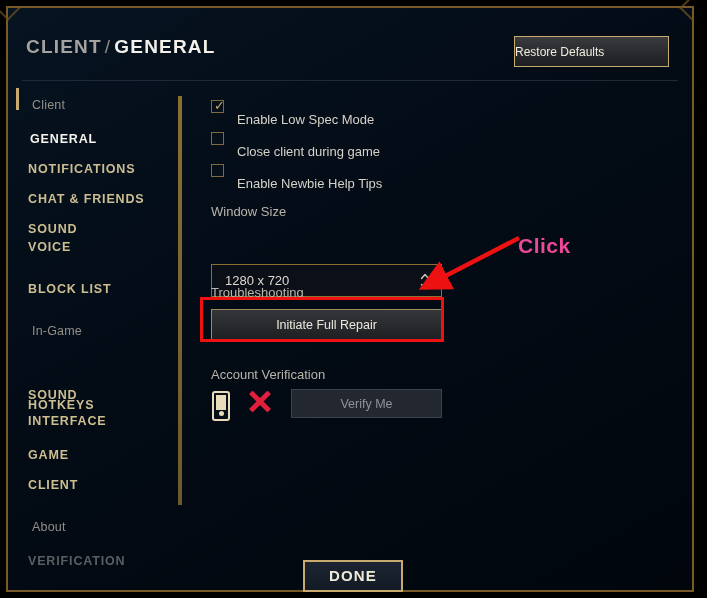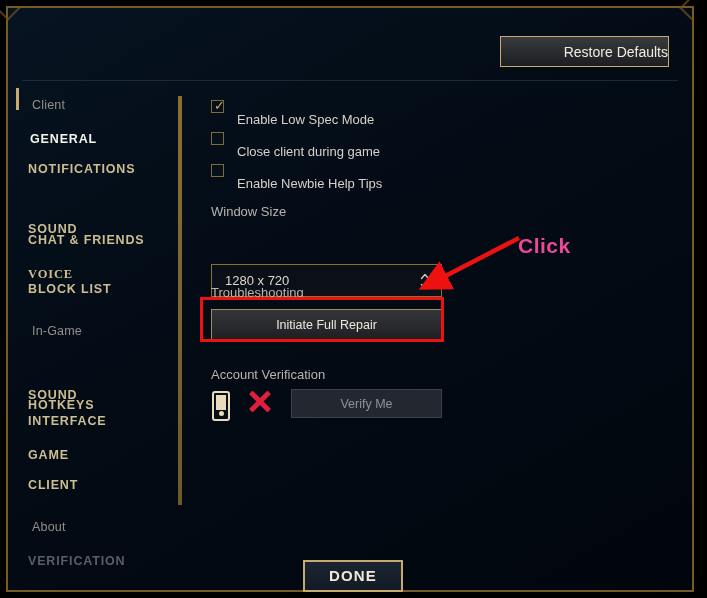"CLIENT / GENERAL" div { html: none -> <div> <span>CLIENT</span><span>/</span><span>GENERAL</span> </div> }
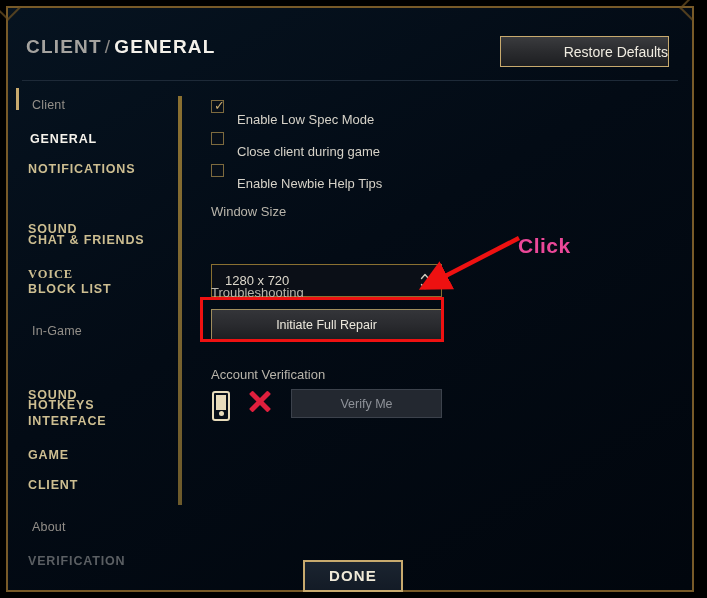"Restore Defaults" #restore-defaults-button { font-size: 14px -> 12px; text-align: right -> left; width: 169px -> 155px }
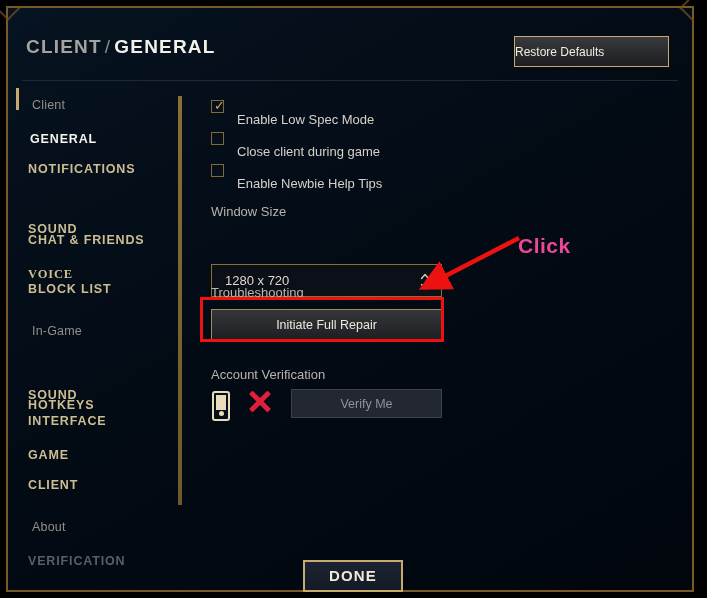"CHAT & FRIENDS" div.nav-item { margin-top: 41px -> none }
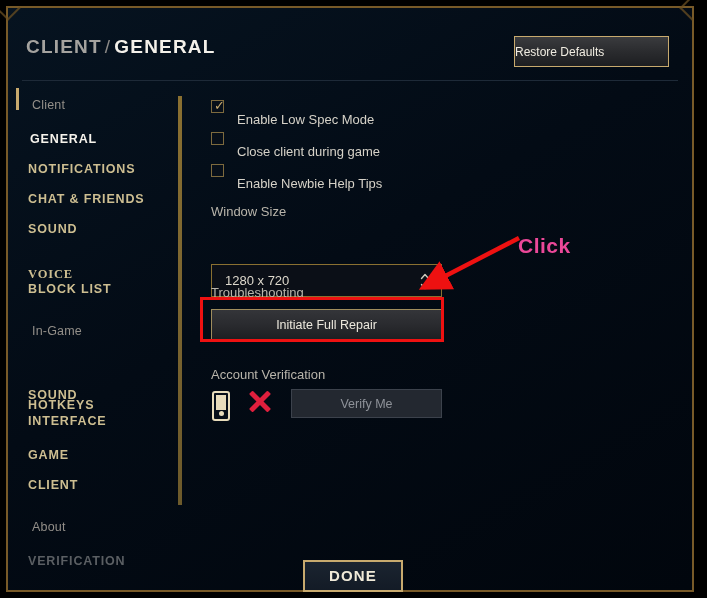"VOICE" div.nav-item { font-family: Liberation Serif, serif -> none; top: 179px -> 152px }
